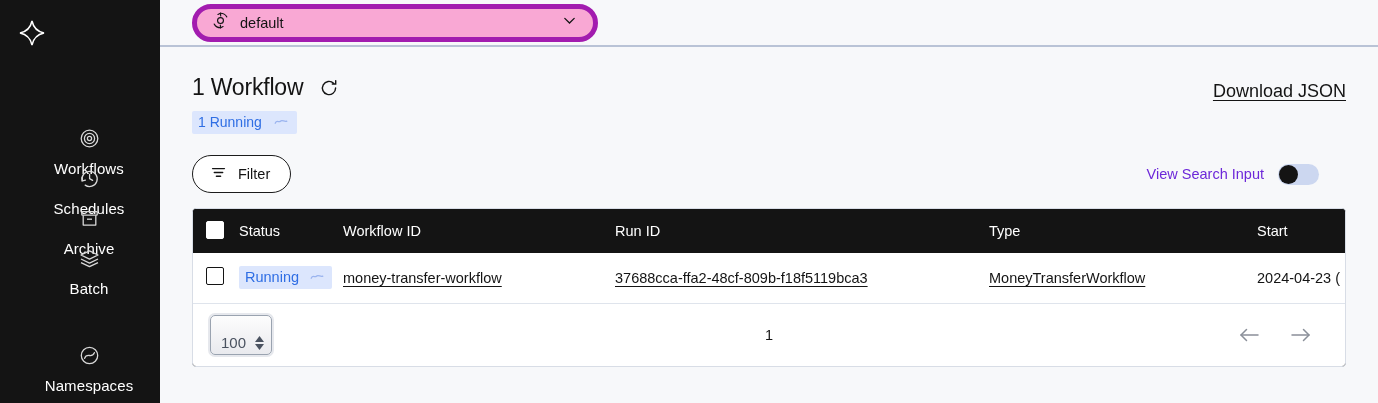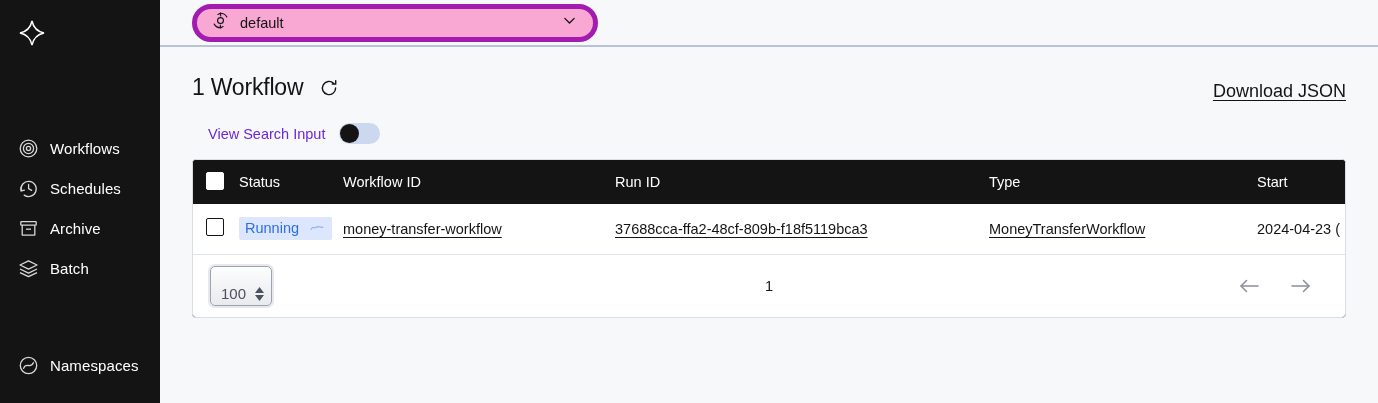"1 Running" div.badge-row { html: none -> <div> <span> <span>1 Running</span> <span> <svg> <path></path> </svg> </span> </span> </div> }
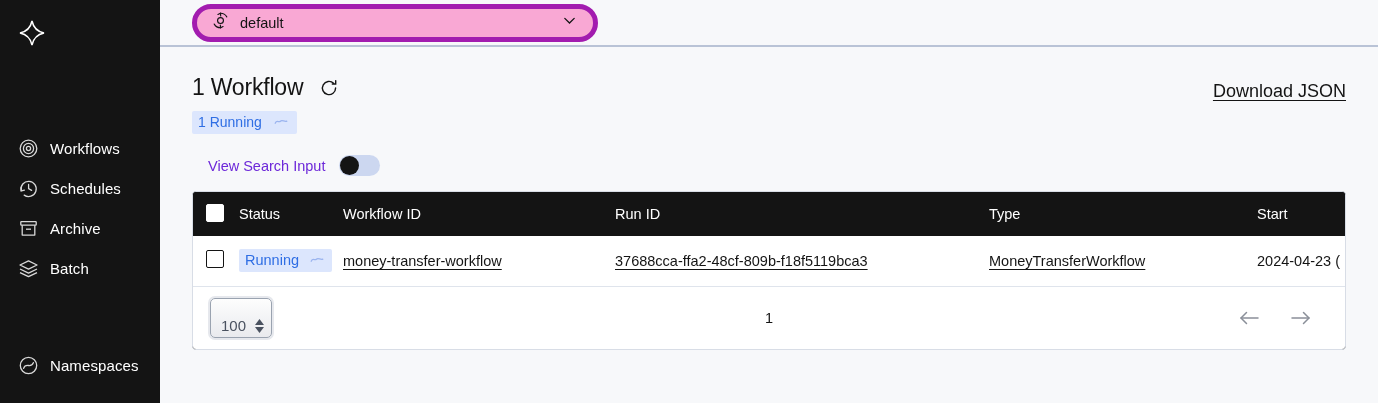"Workflows" .nav-item { flex-direction: none -> column }
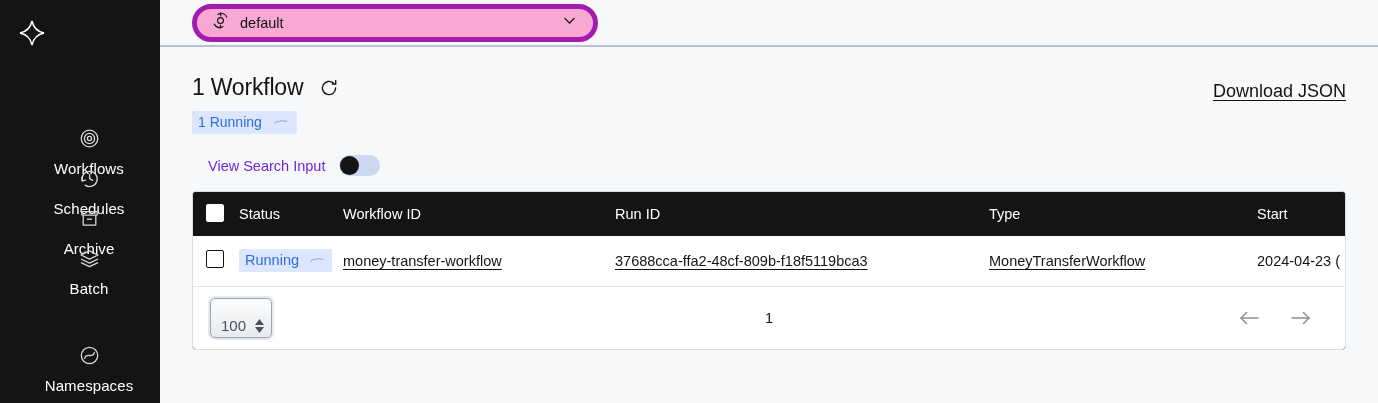"Filter" button.filter-btn { html: none -> <button> <span> <svg> <path></path> <path></path> <path></path> </svg> </span> <span>Filter</span> </button> }
